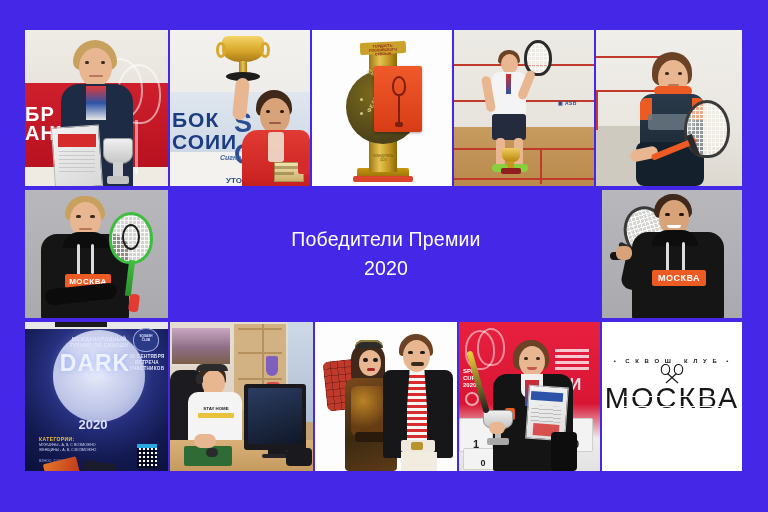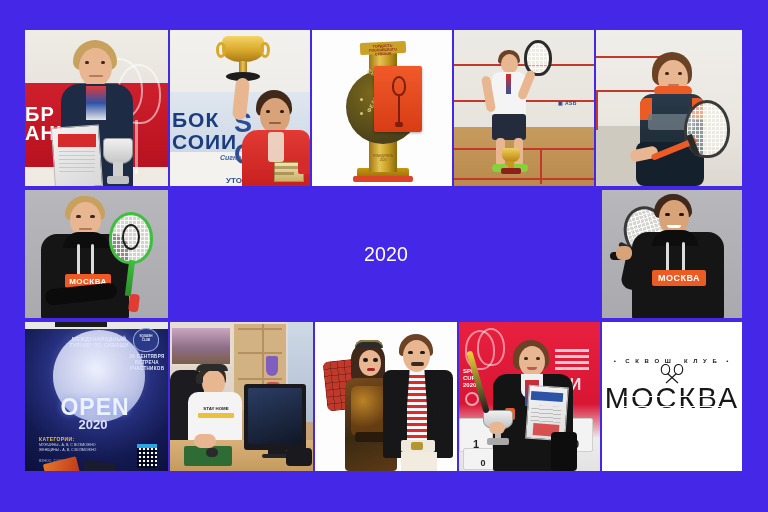"Победители Премии" div.line { html: none -> <div>Победители Премии</div> }
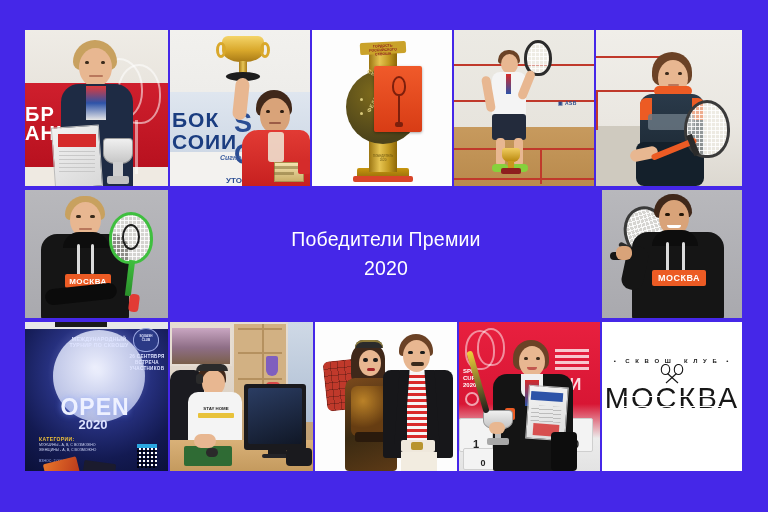"DARK" div.p-big { html: none -> <div>DARK</div> }
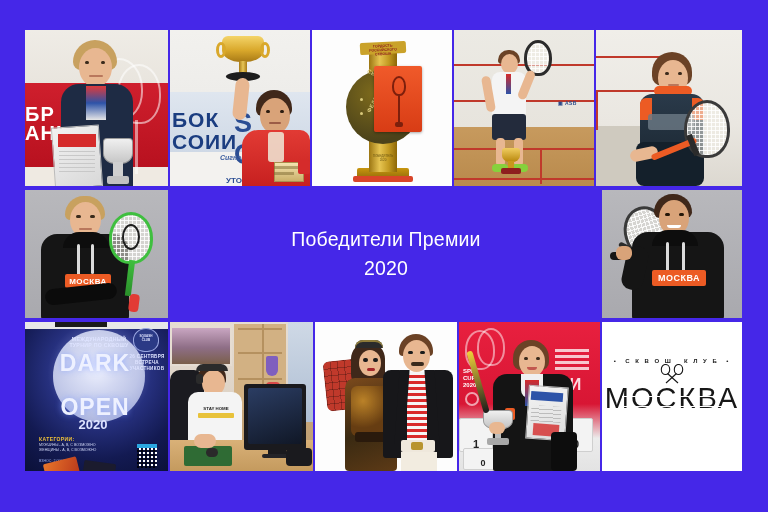"OPEN" div.p-big { html: <div>OPEN</div> -> none }
